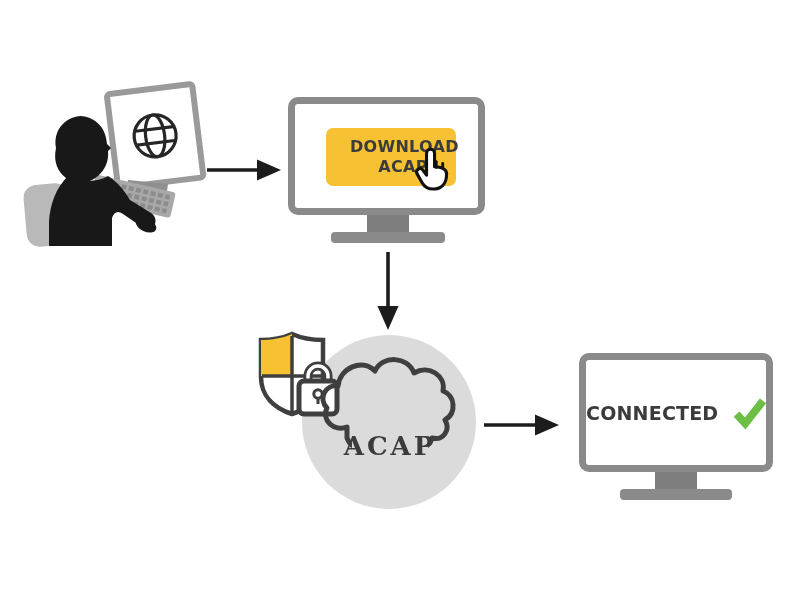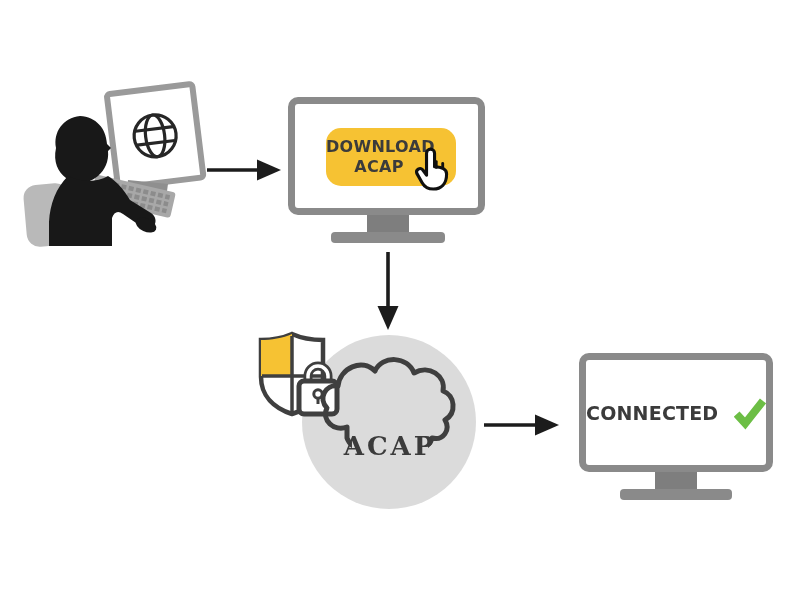"DOWNLOAD ACAP" .dl-btn { border-radius: 15px -> 7px; justify-content: flex-start -> flex-end }
